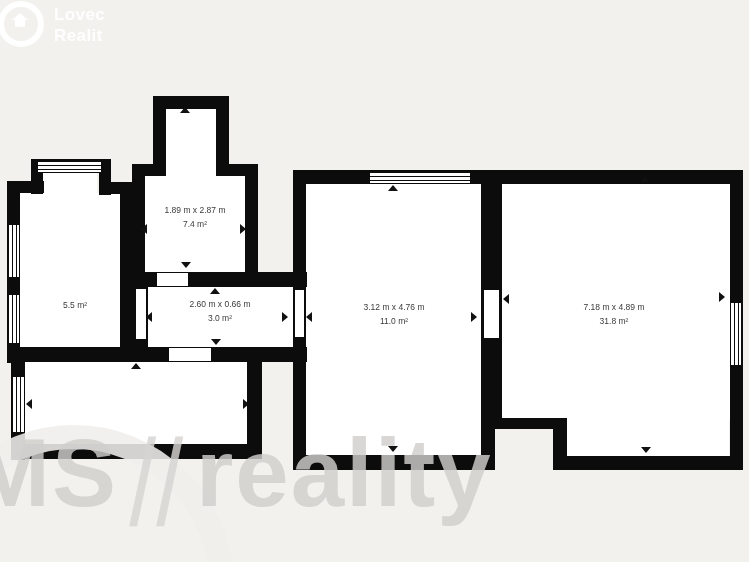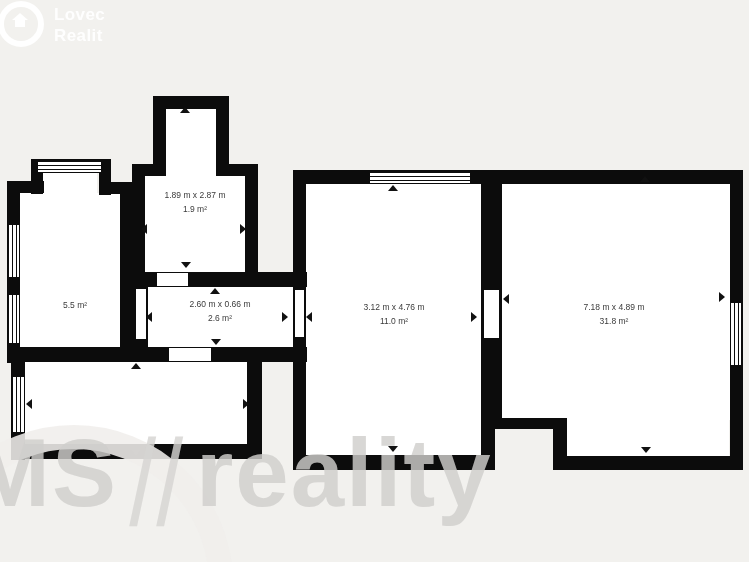"1.89 m x 2.87 m" div.room-label { top: 188px -> 203px }
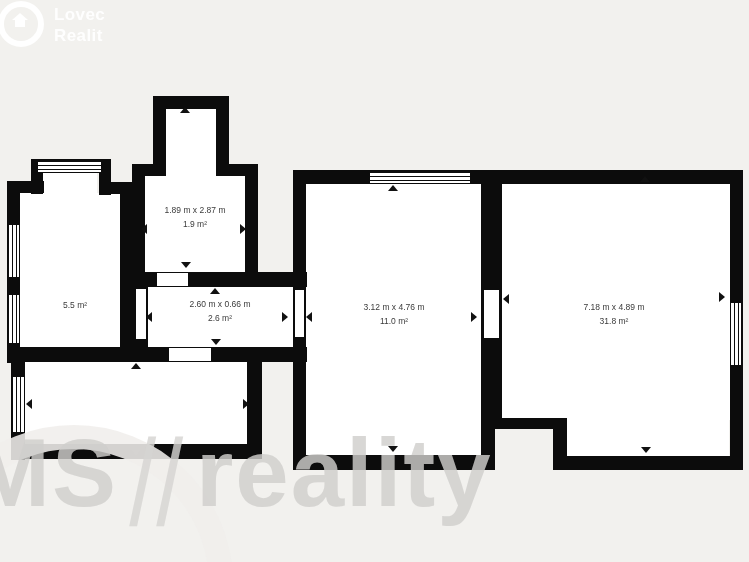"1.9 m²" div { text: 1.9 -> 7.4 }
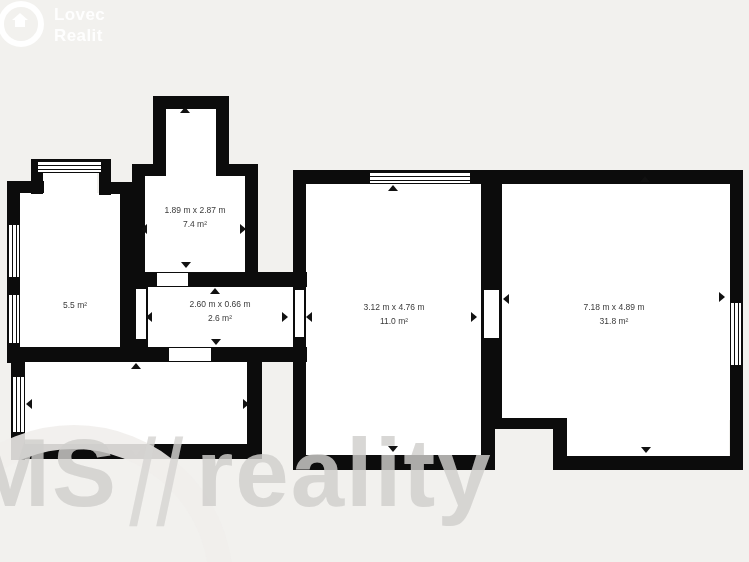"2.6 m²" div { text: 2.6 -> 3.0 }
